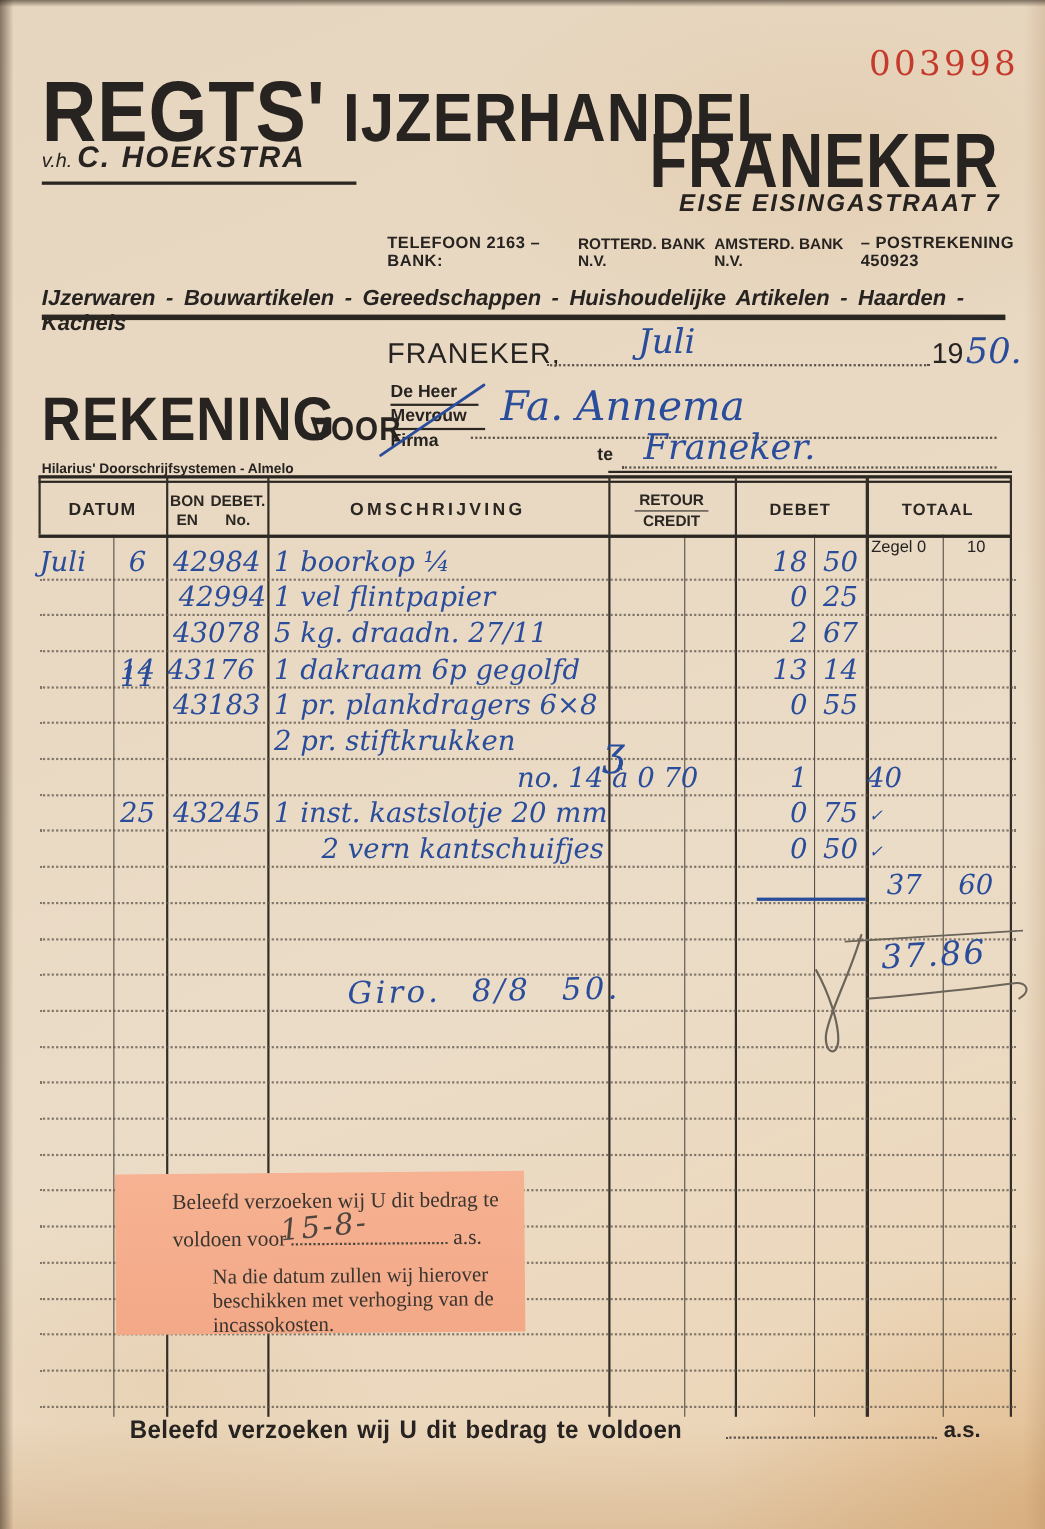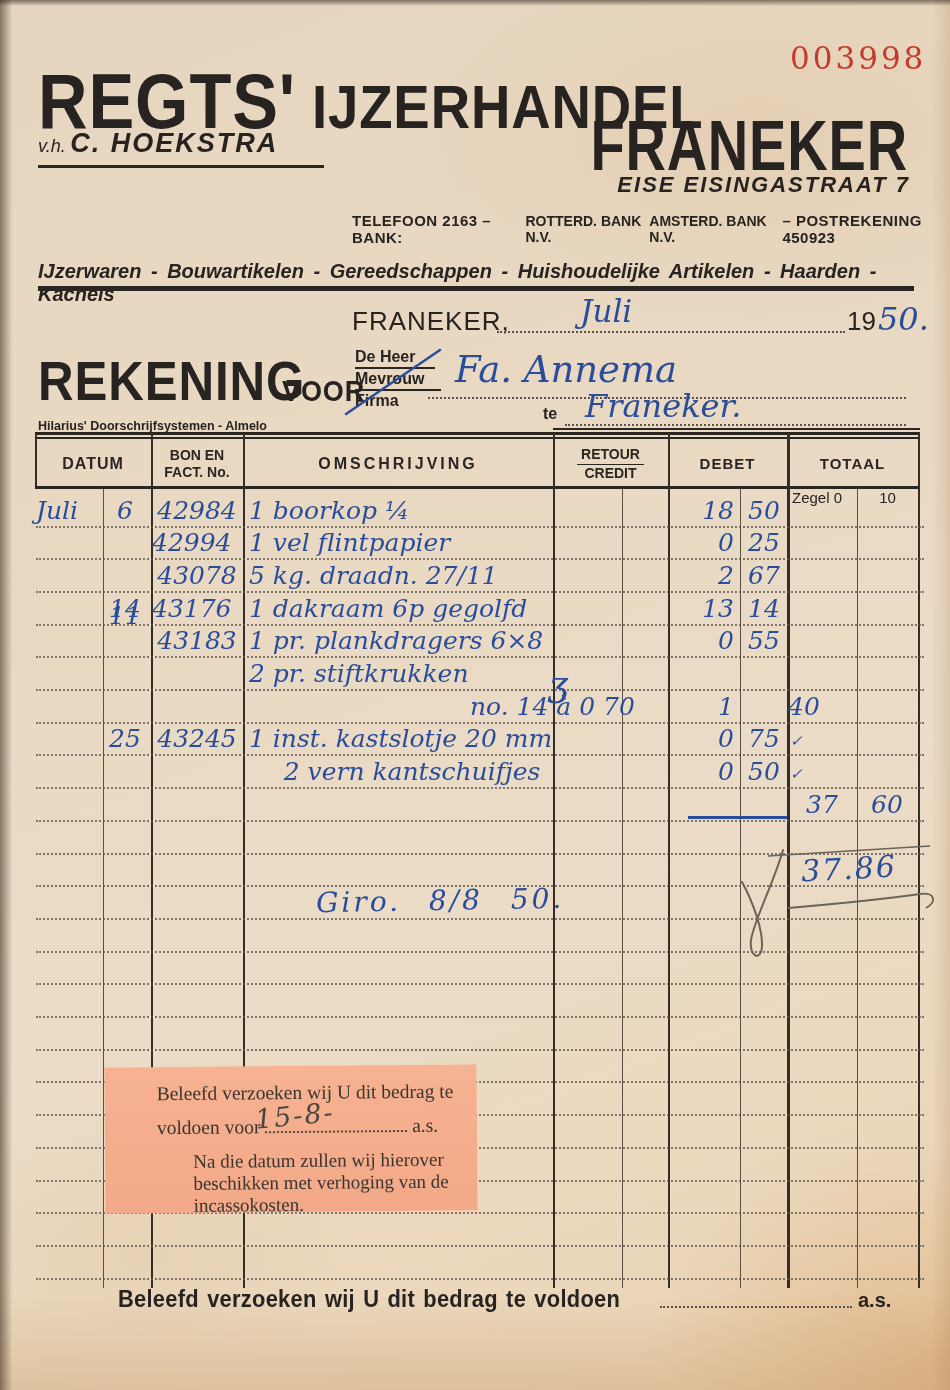"BON EN" div.hdrcell { flex-direction: column -> none }
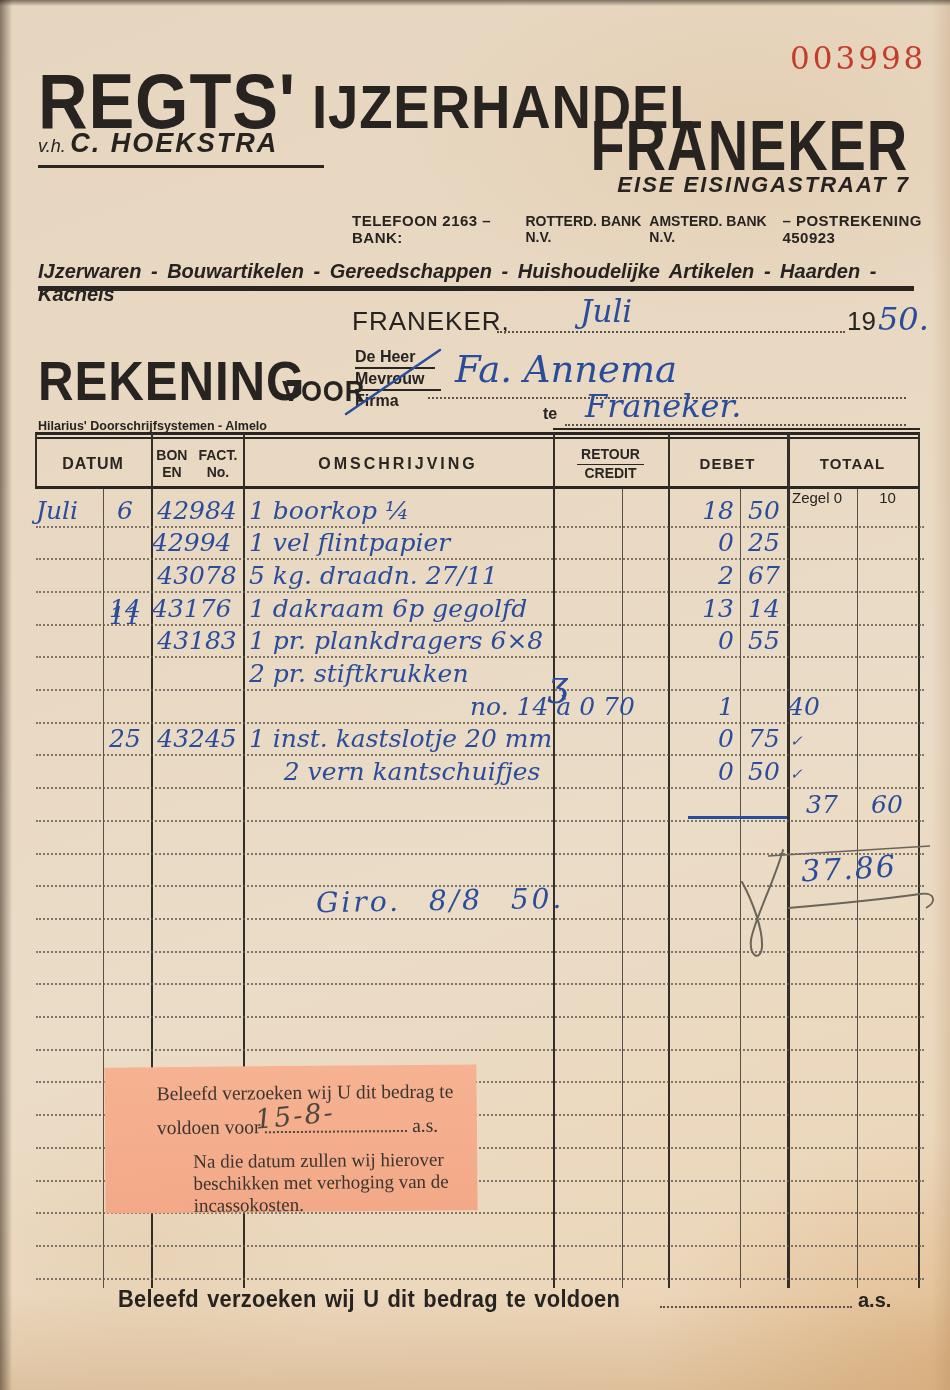"FACT. No." span { text: FACT -> DEBET }
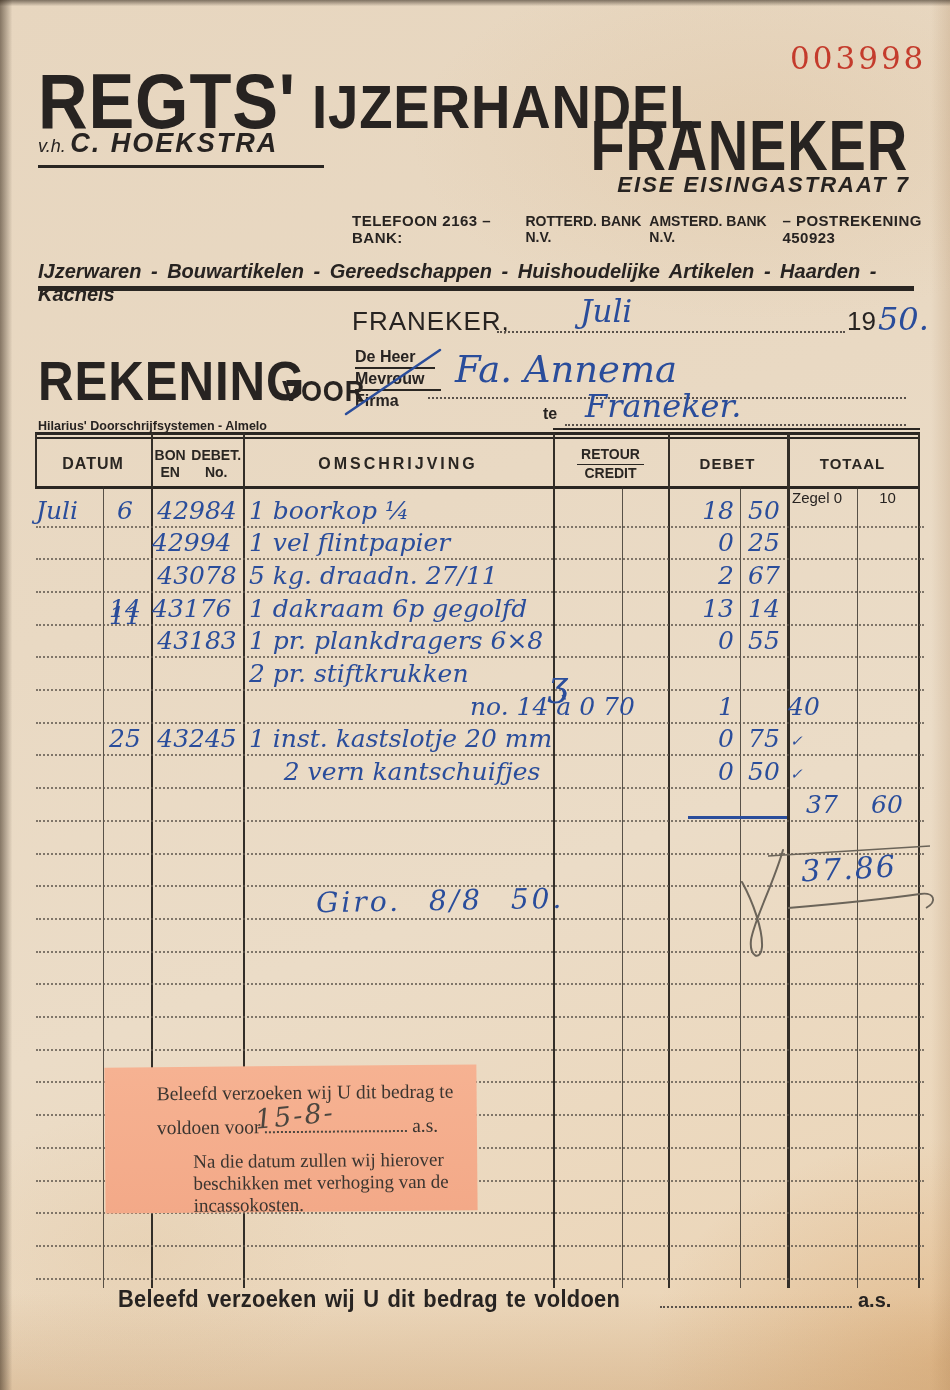"42994" div.hwcell { text-align: left -> right }
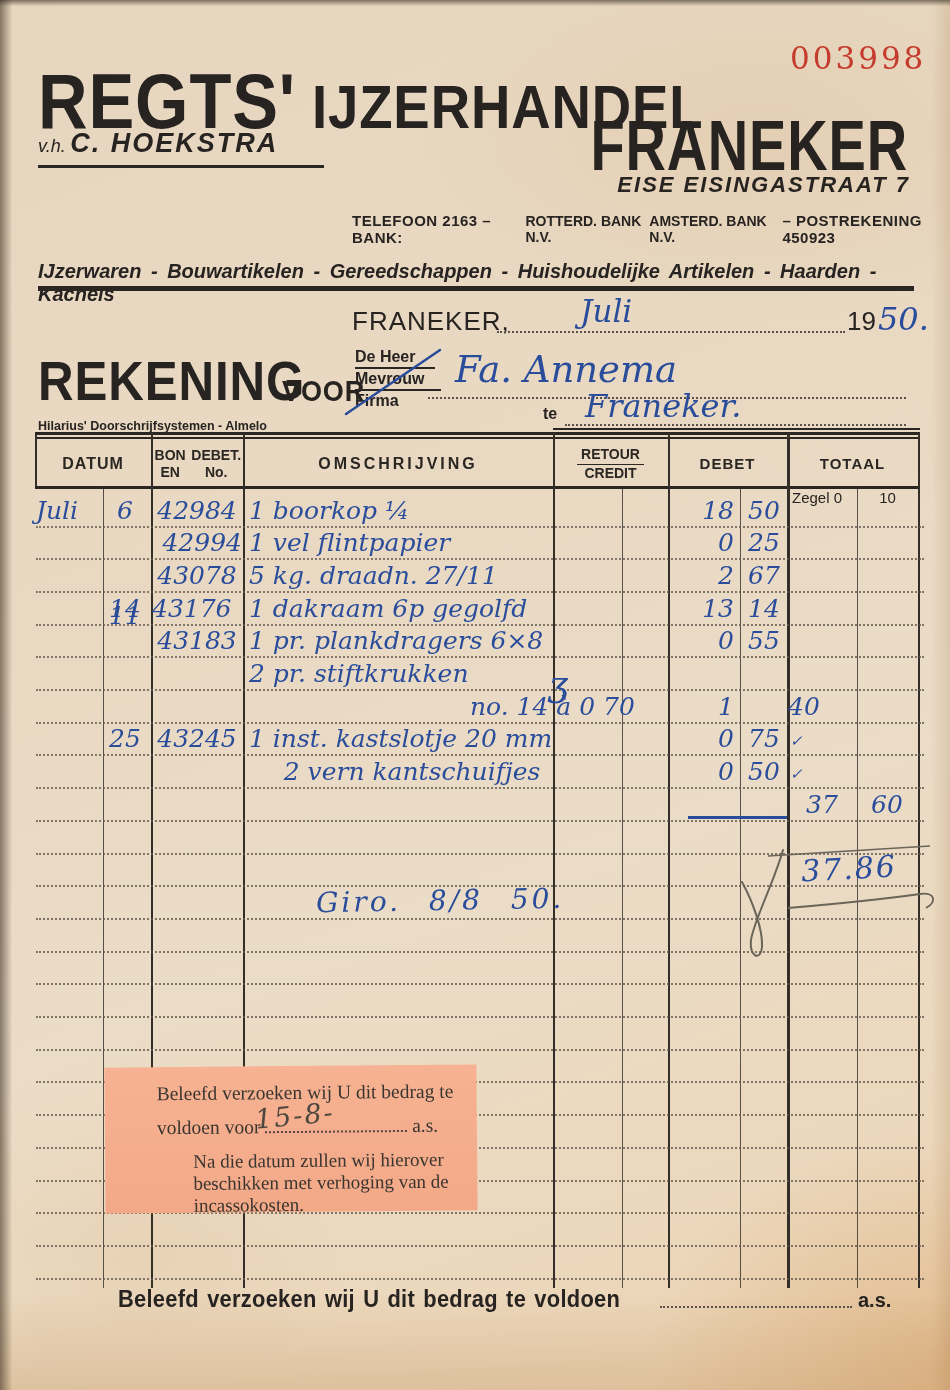"2 vern kantschuifjes" div.hwcell { left: 262px -> 249px; text-align: center -> right }
